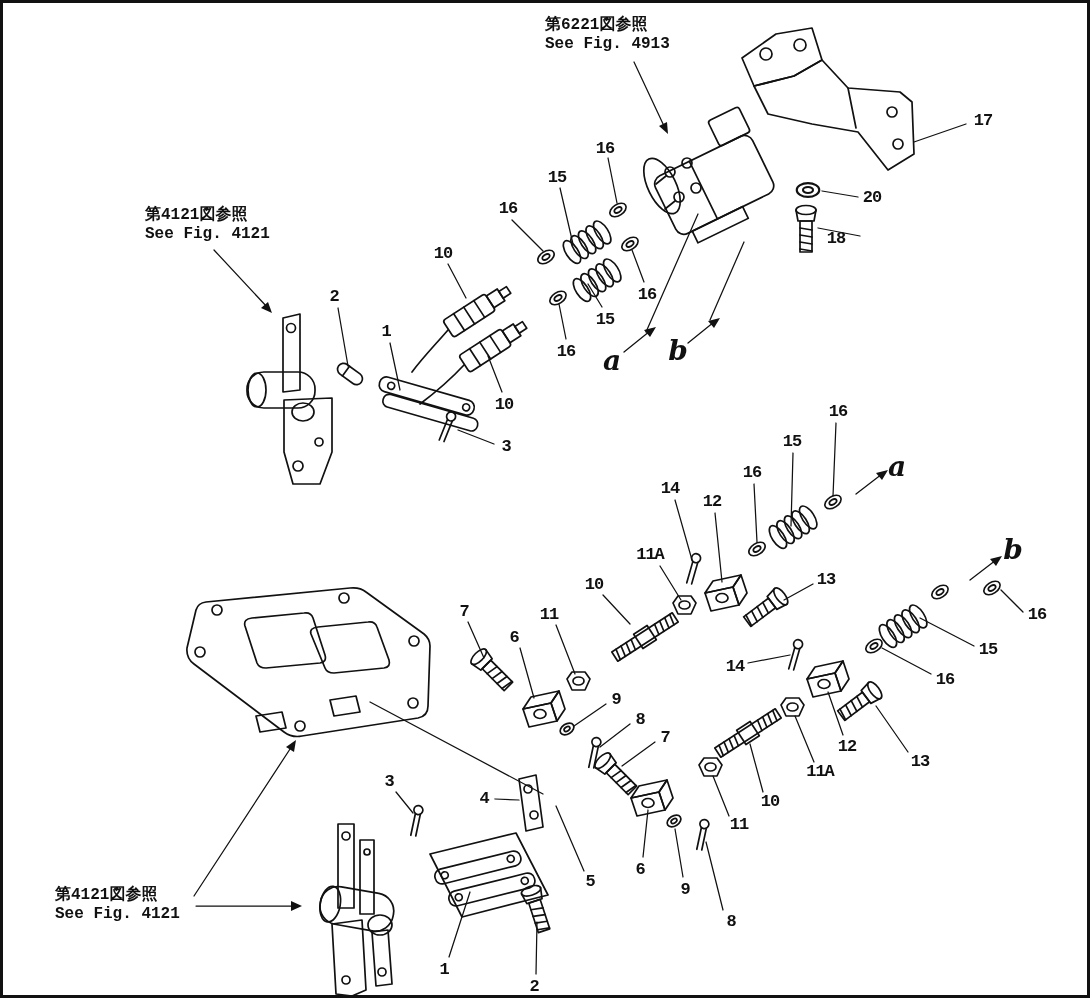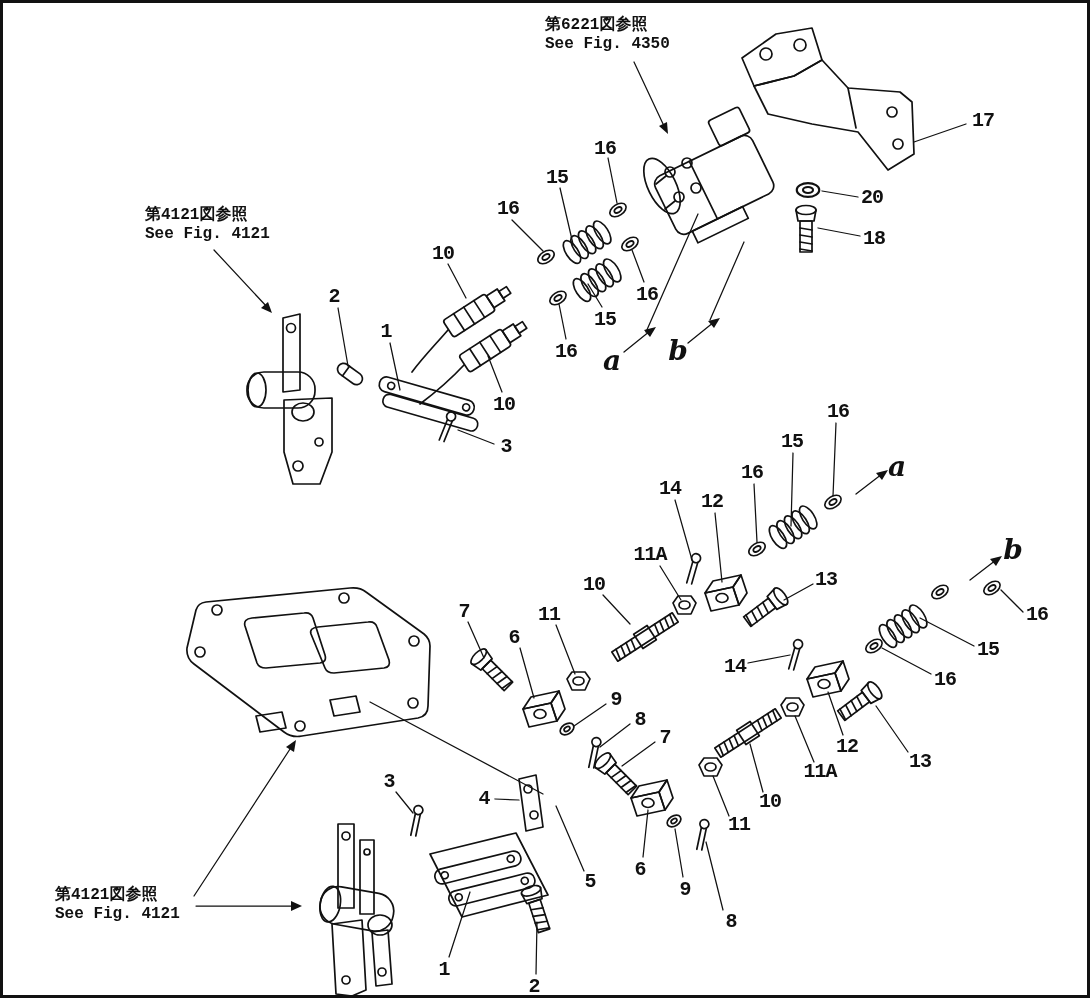"See Fig. 4350" span { text: 4350 -> 4913 }
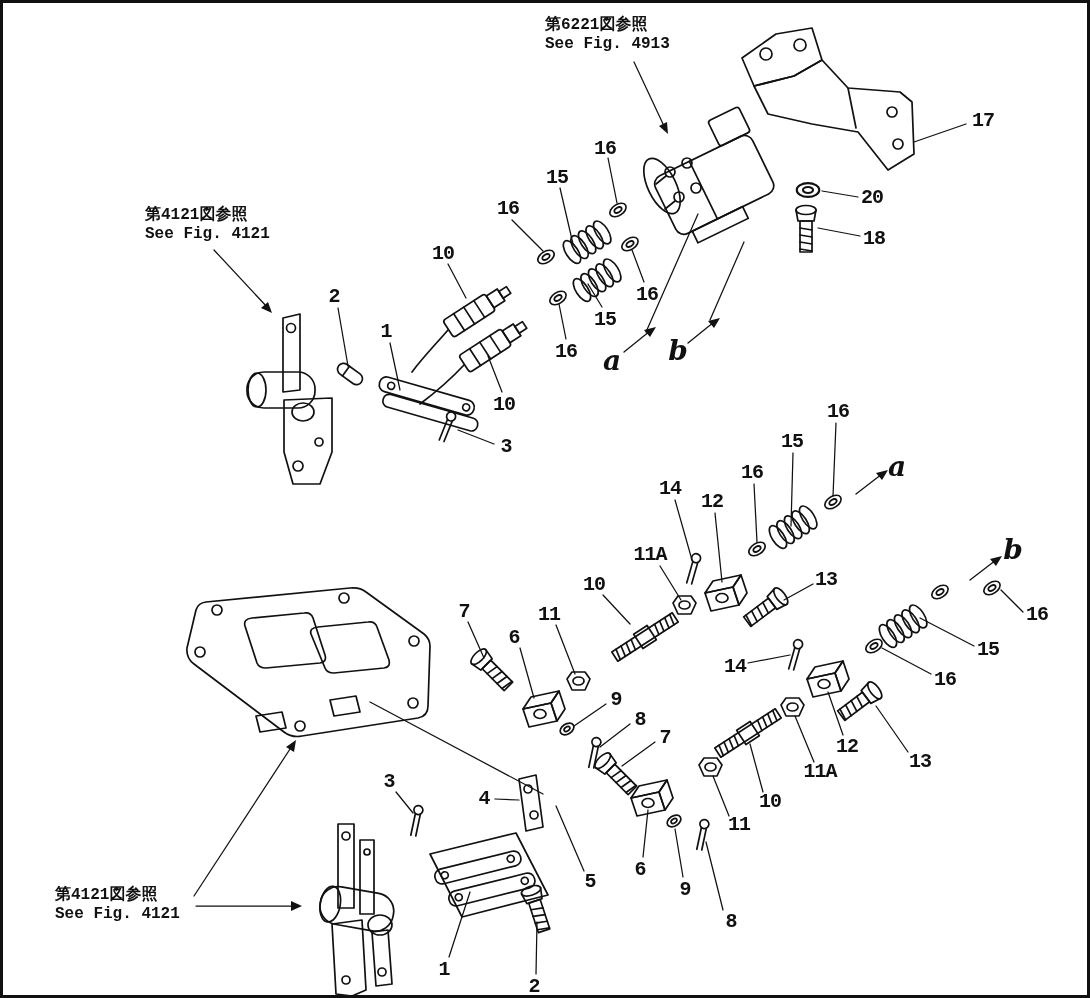"17" .num { font-size: 20px -> 17px }
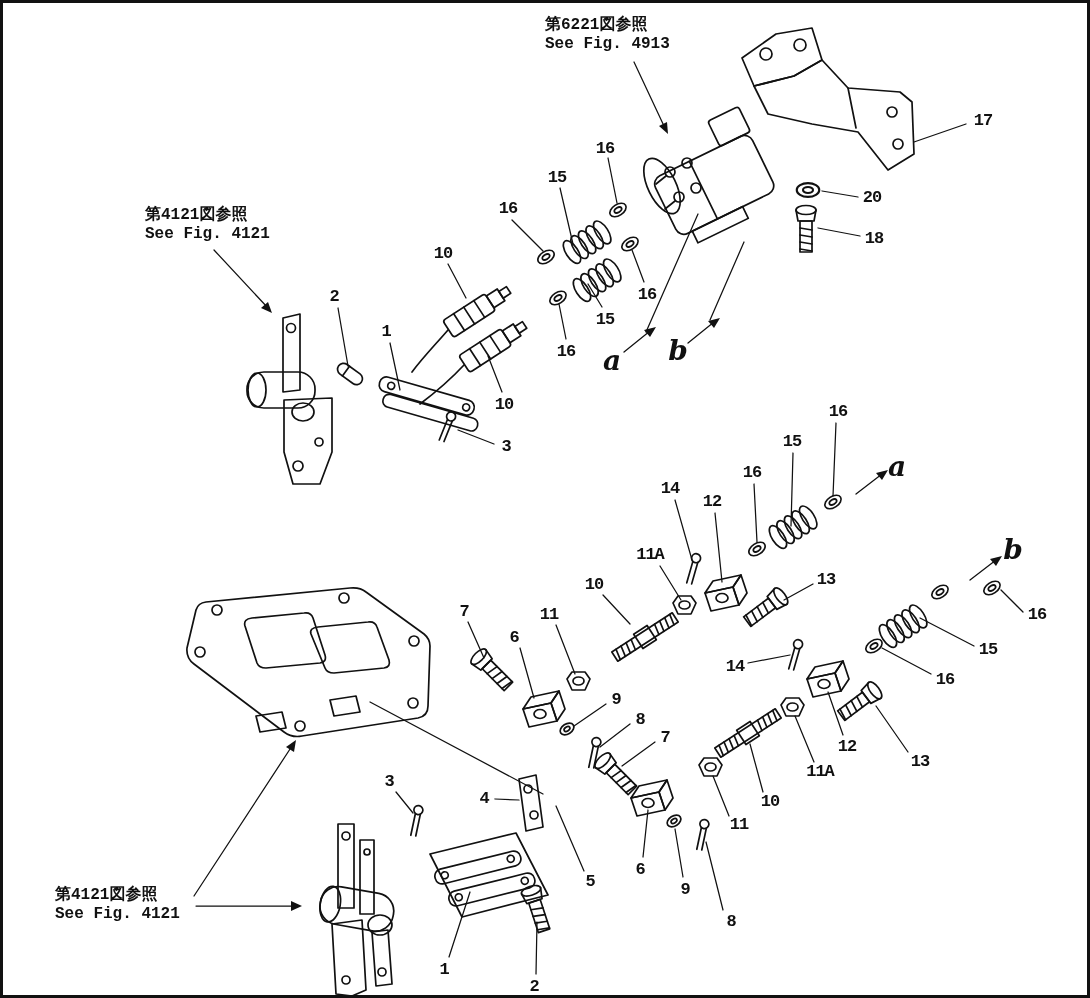"18" div.num { left: 874px -> 836px }
